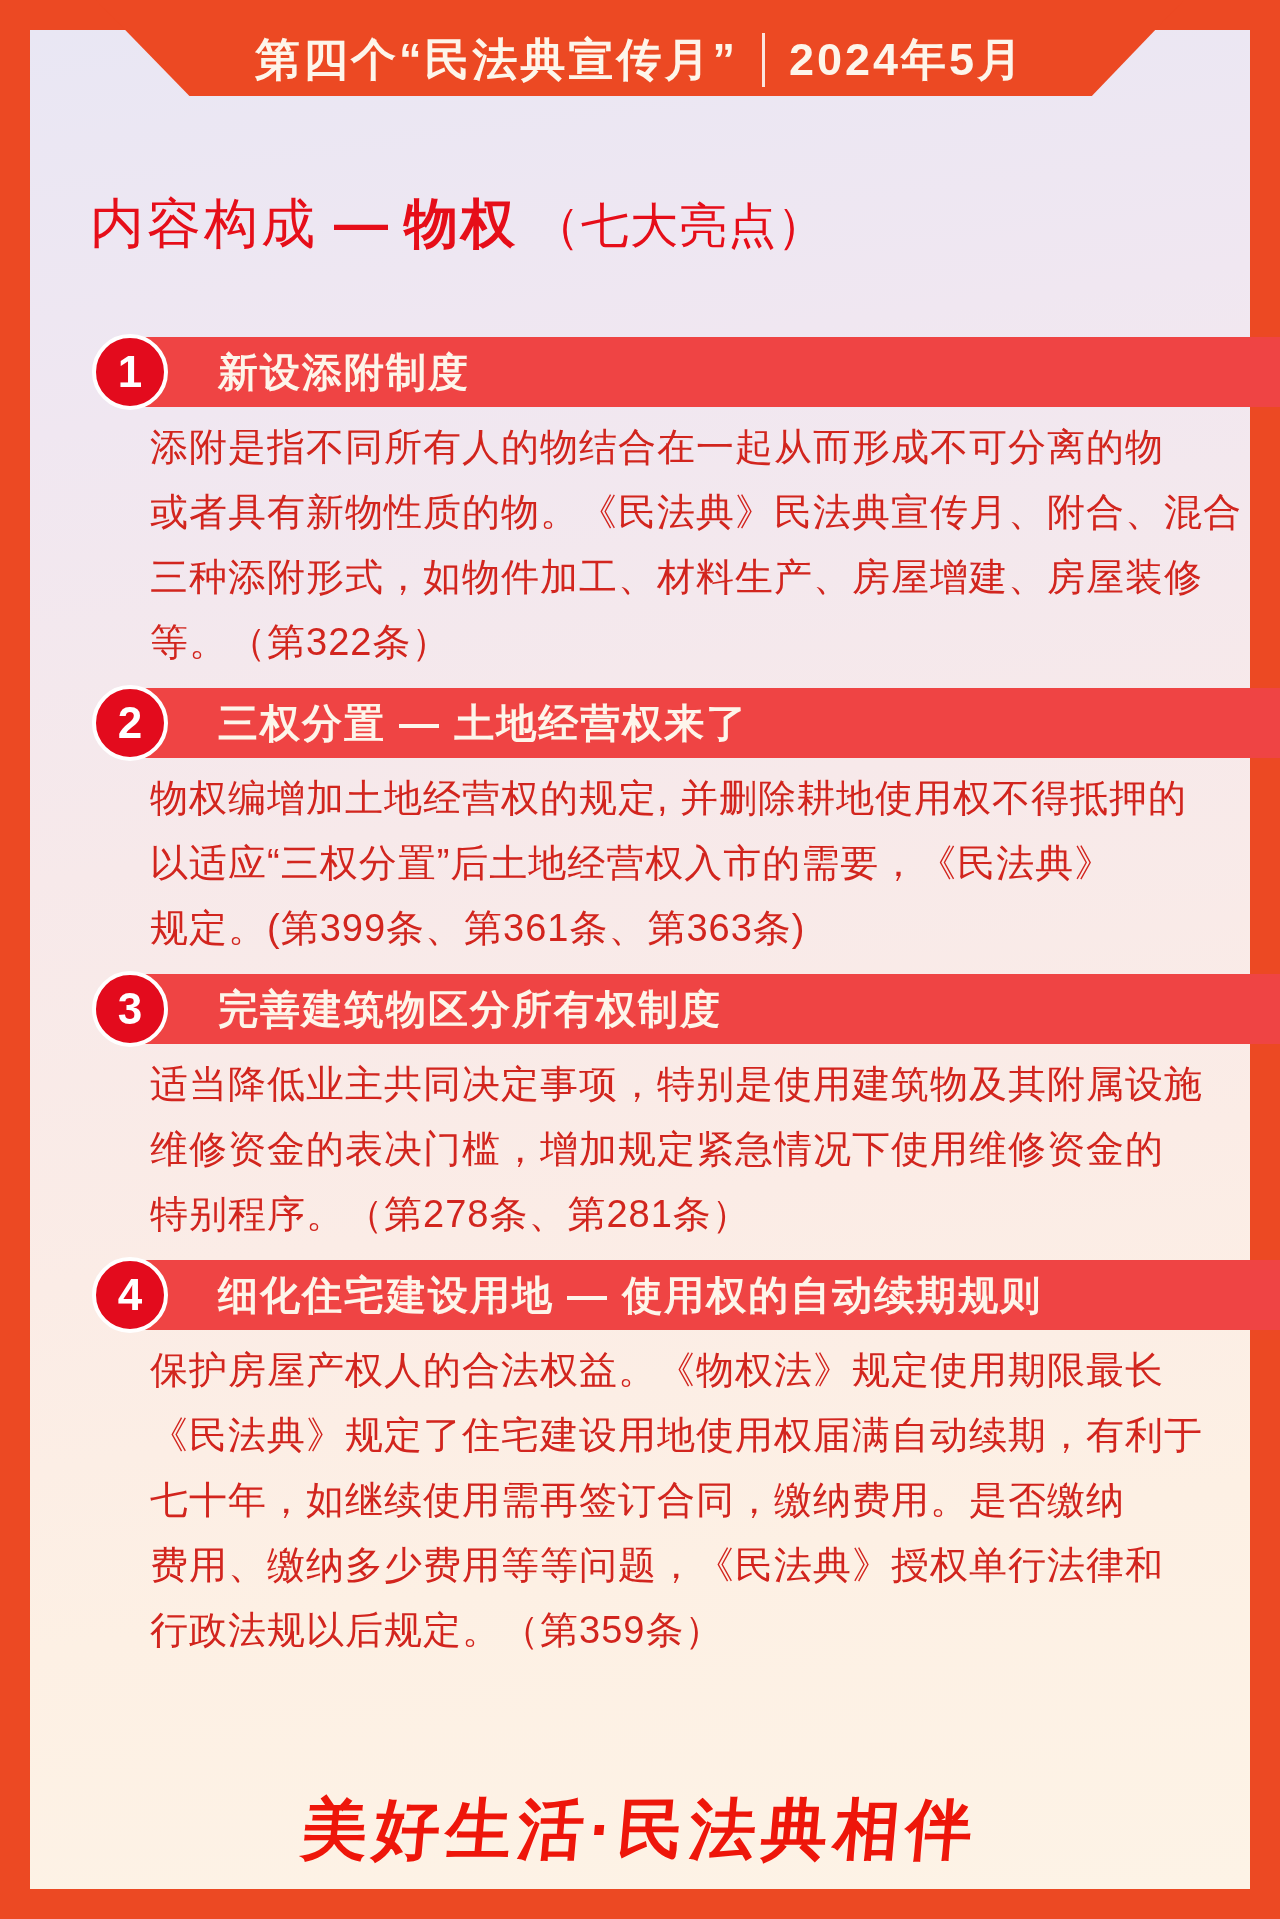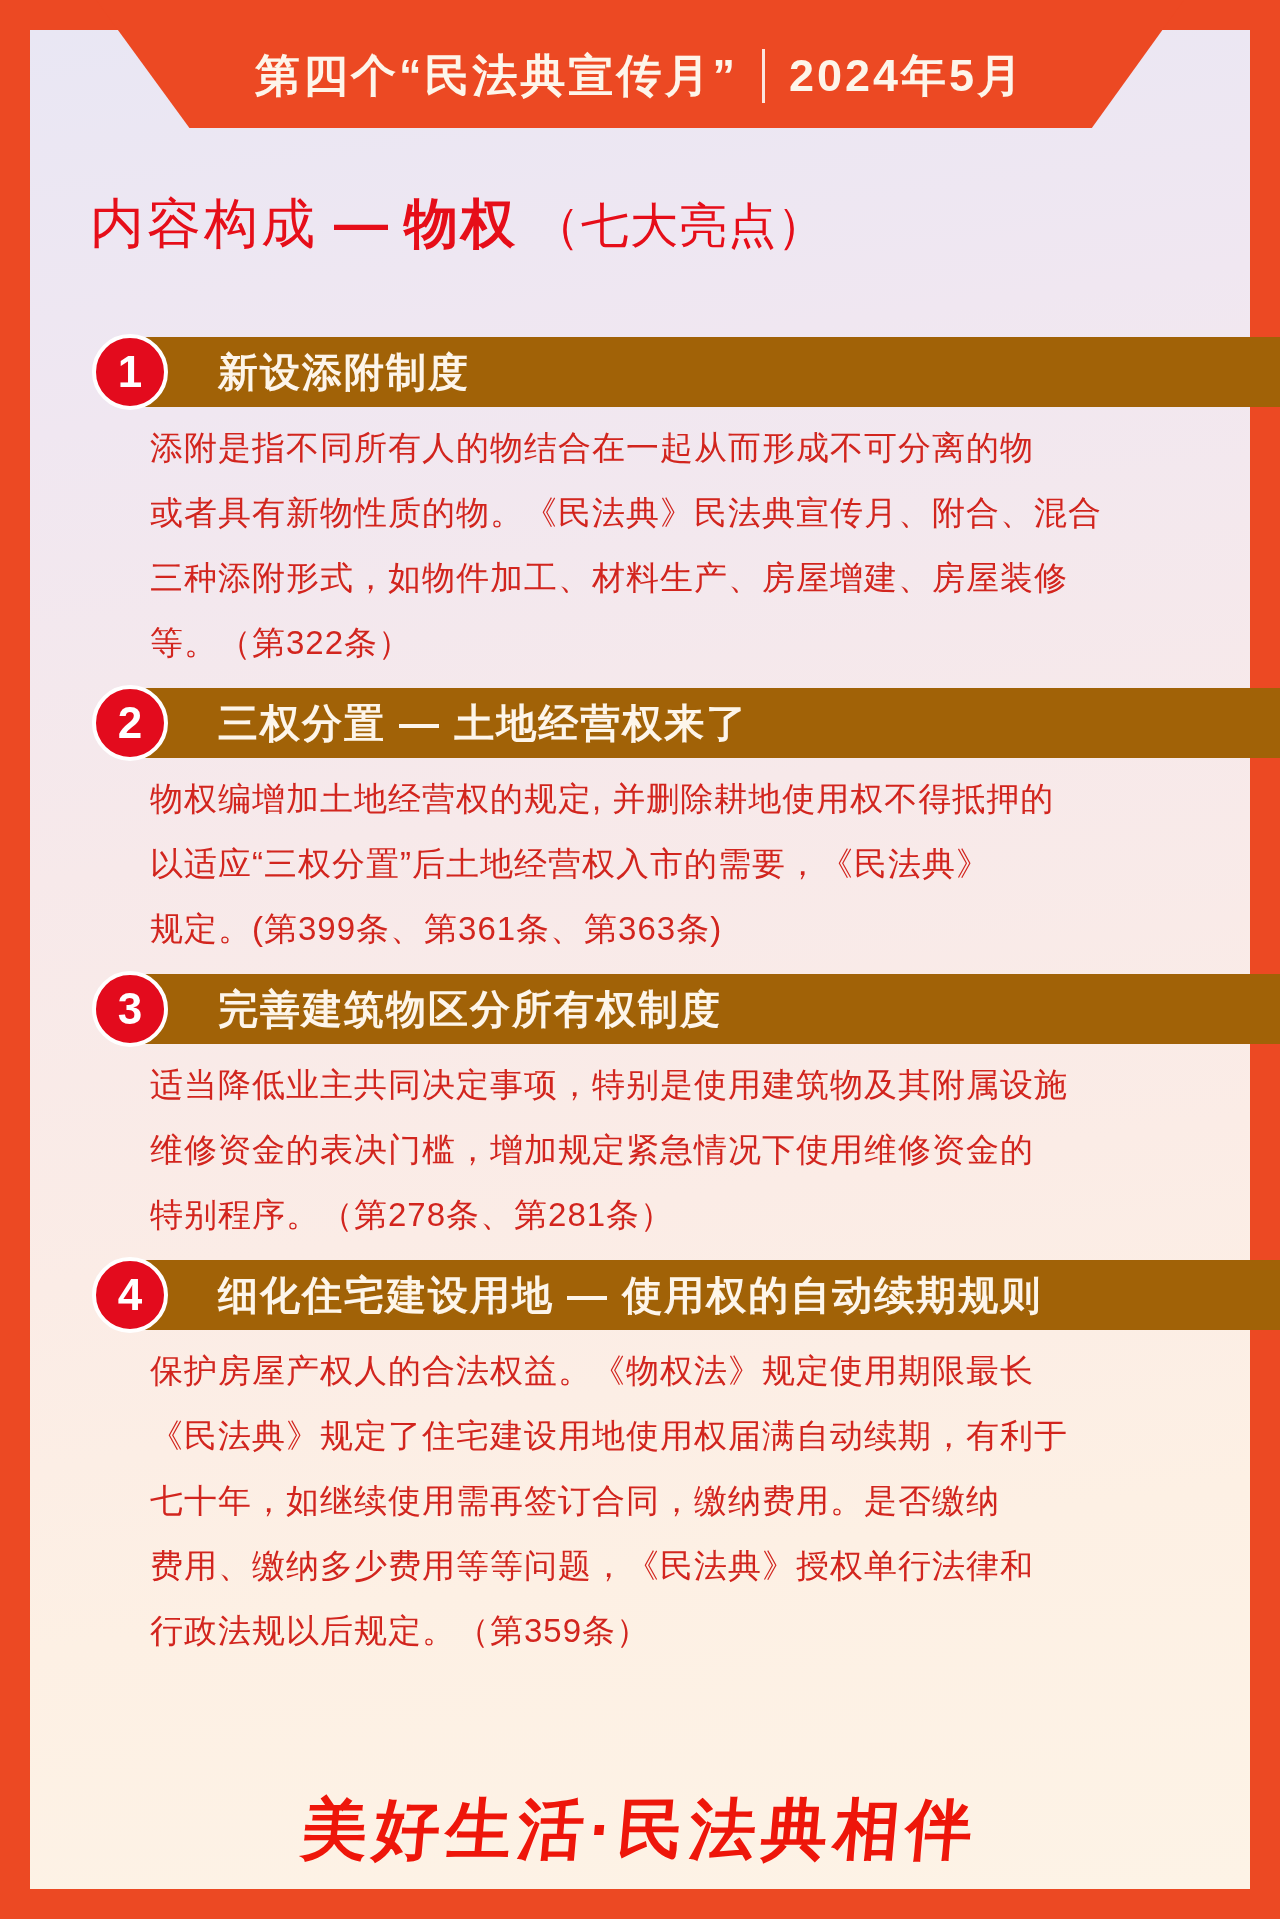"第四个“民法典宣传月”" .top-banner { height: 128px -> 96px }
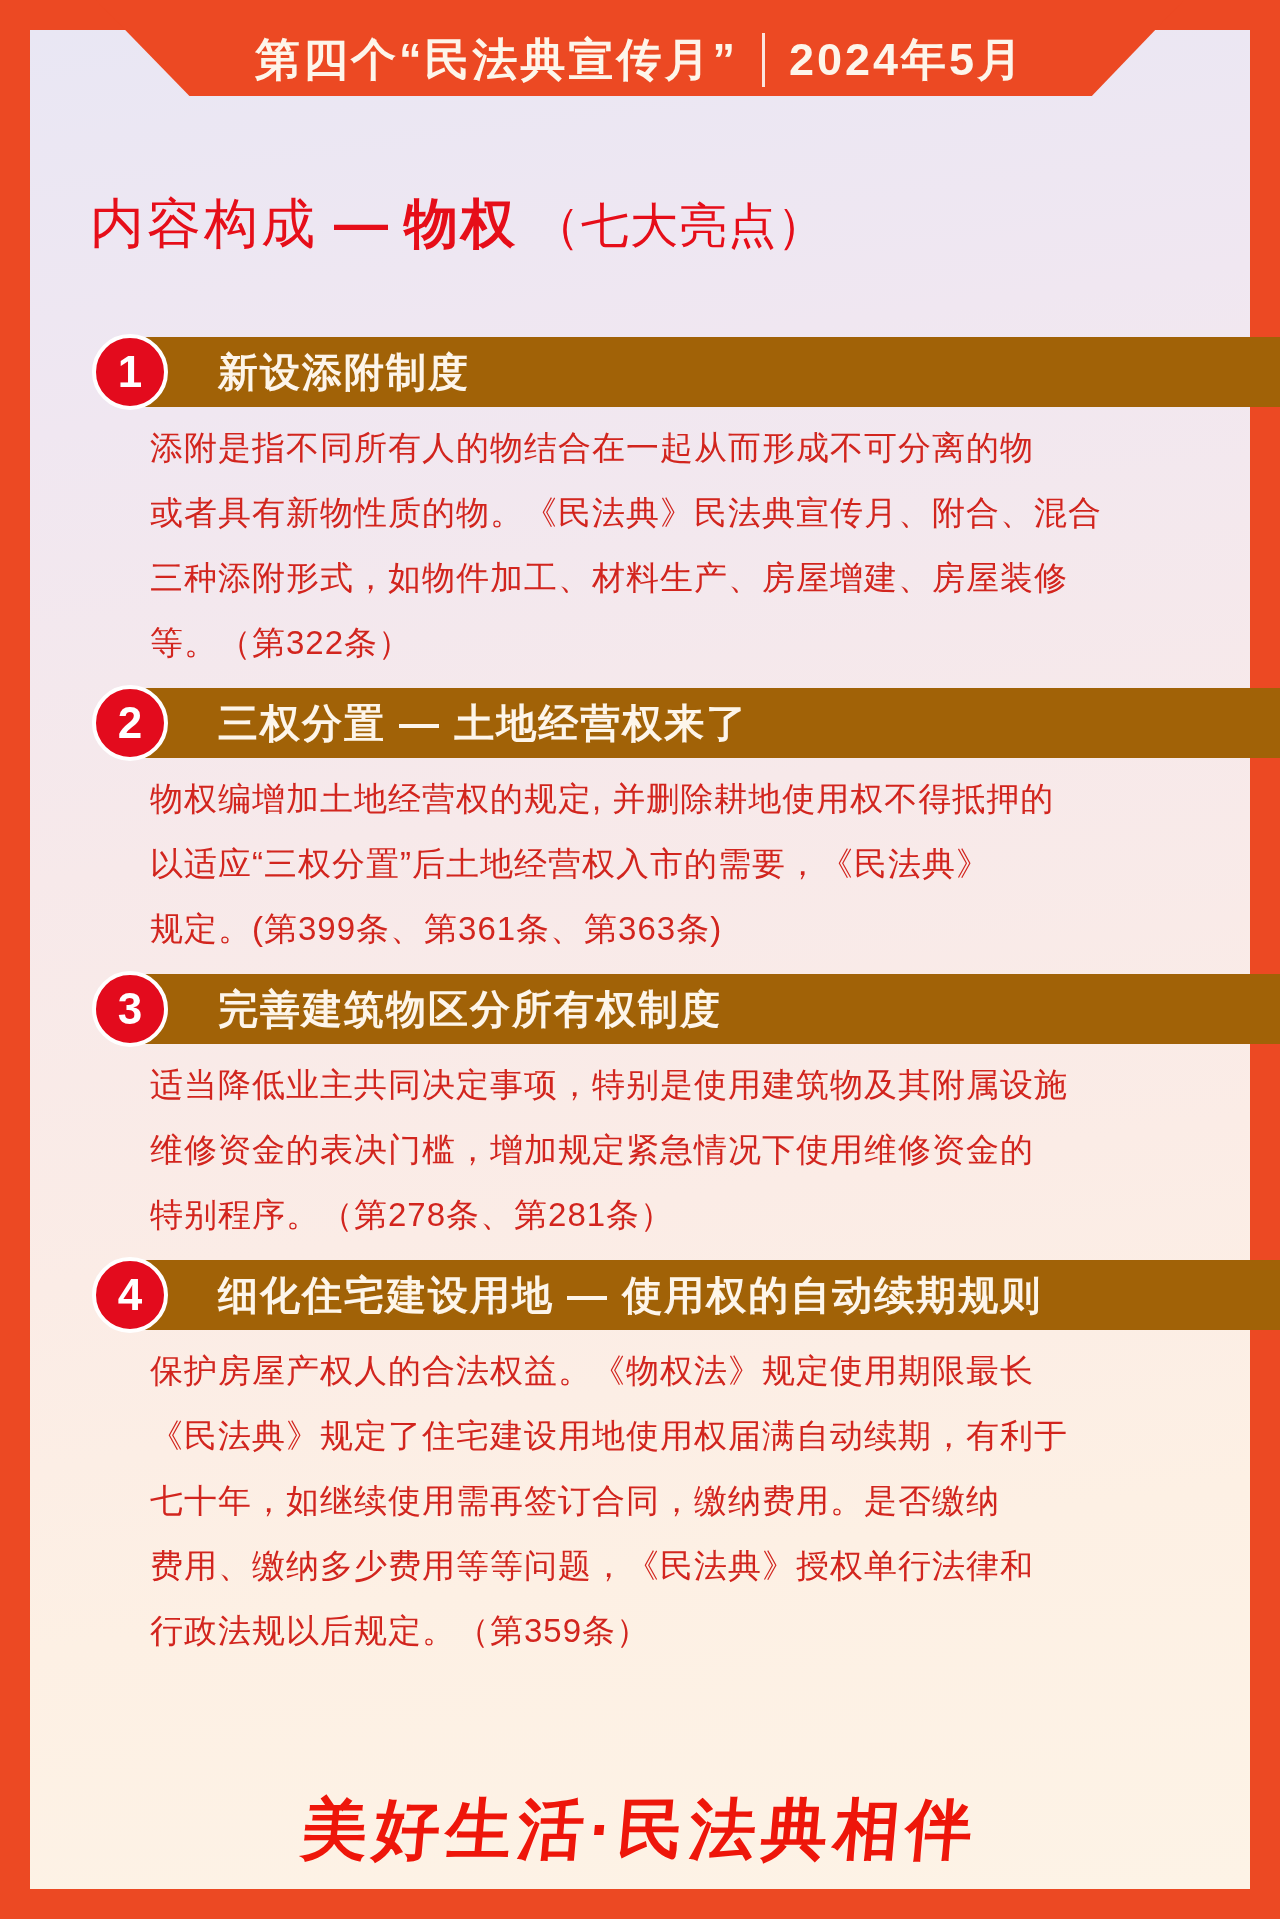"新设添附制度" .sec-banner { background: #a16207 -> #ef4444 }
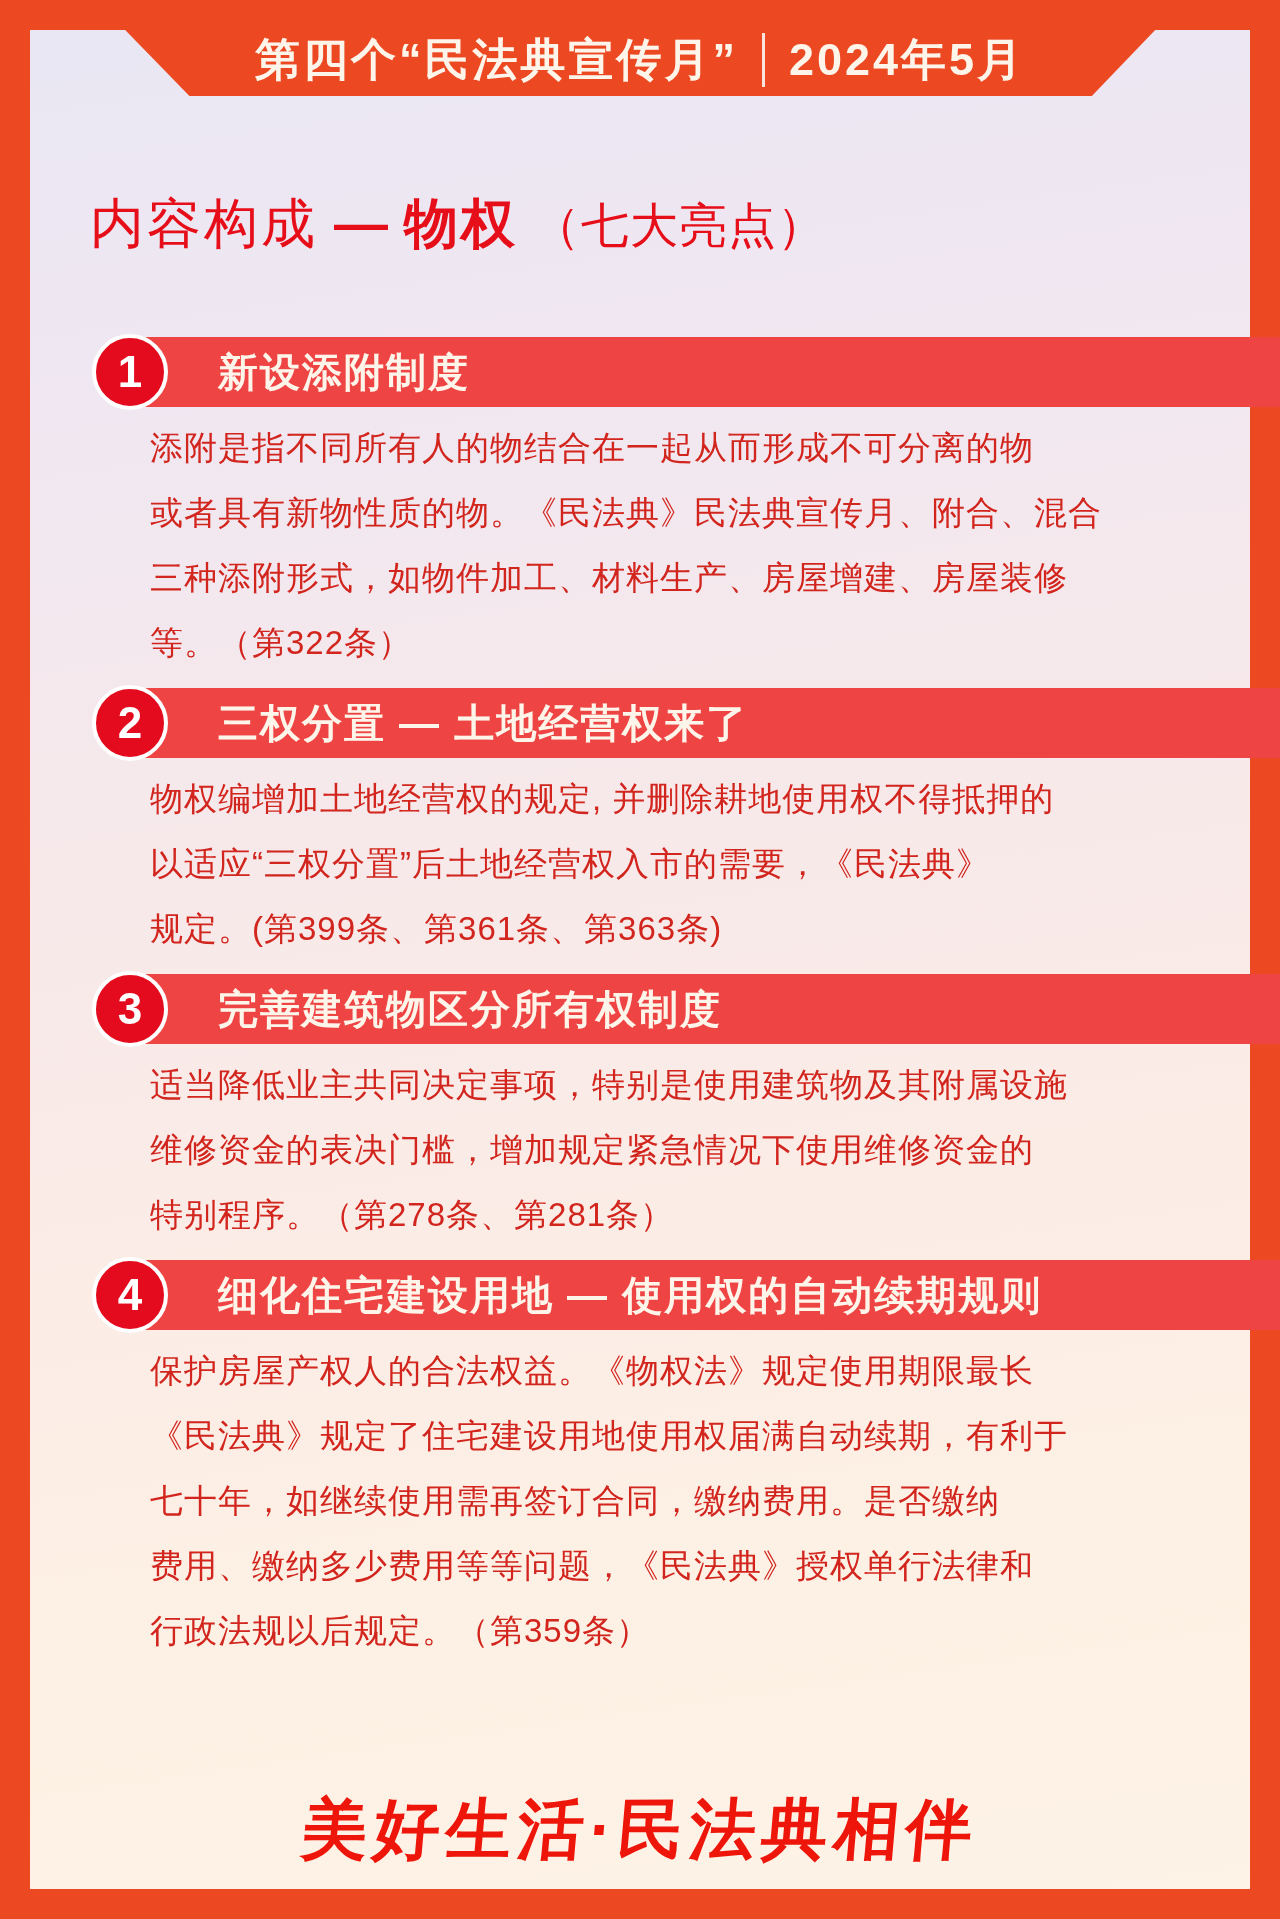"添附是指不同所有人的物结合在一起从而形成不可分离的物" .body-line { font-size: 33px -> 38px }
